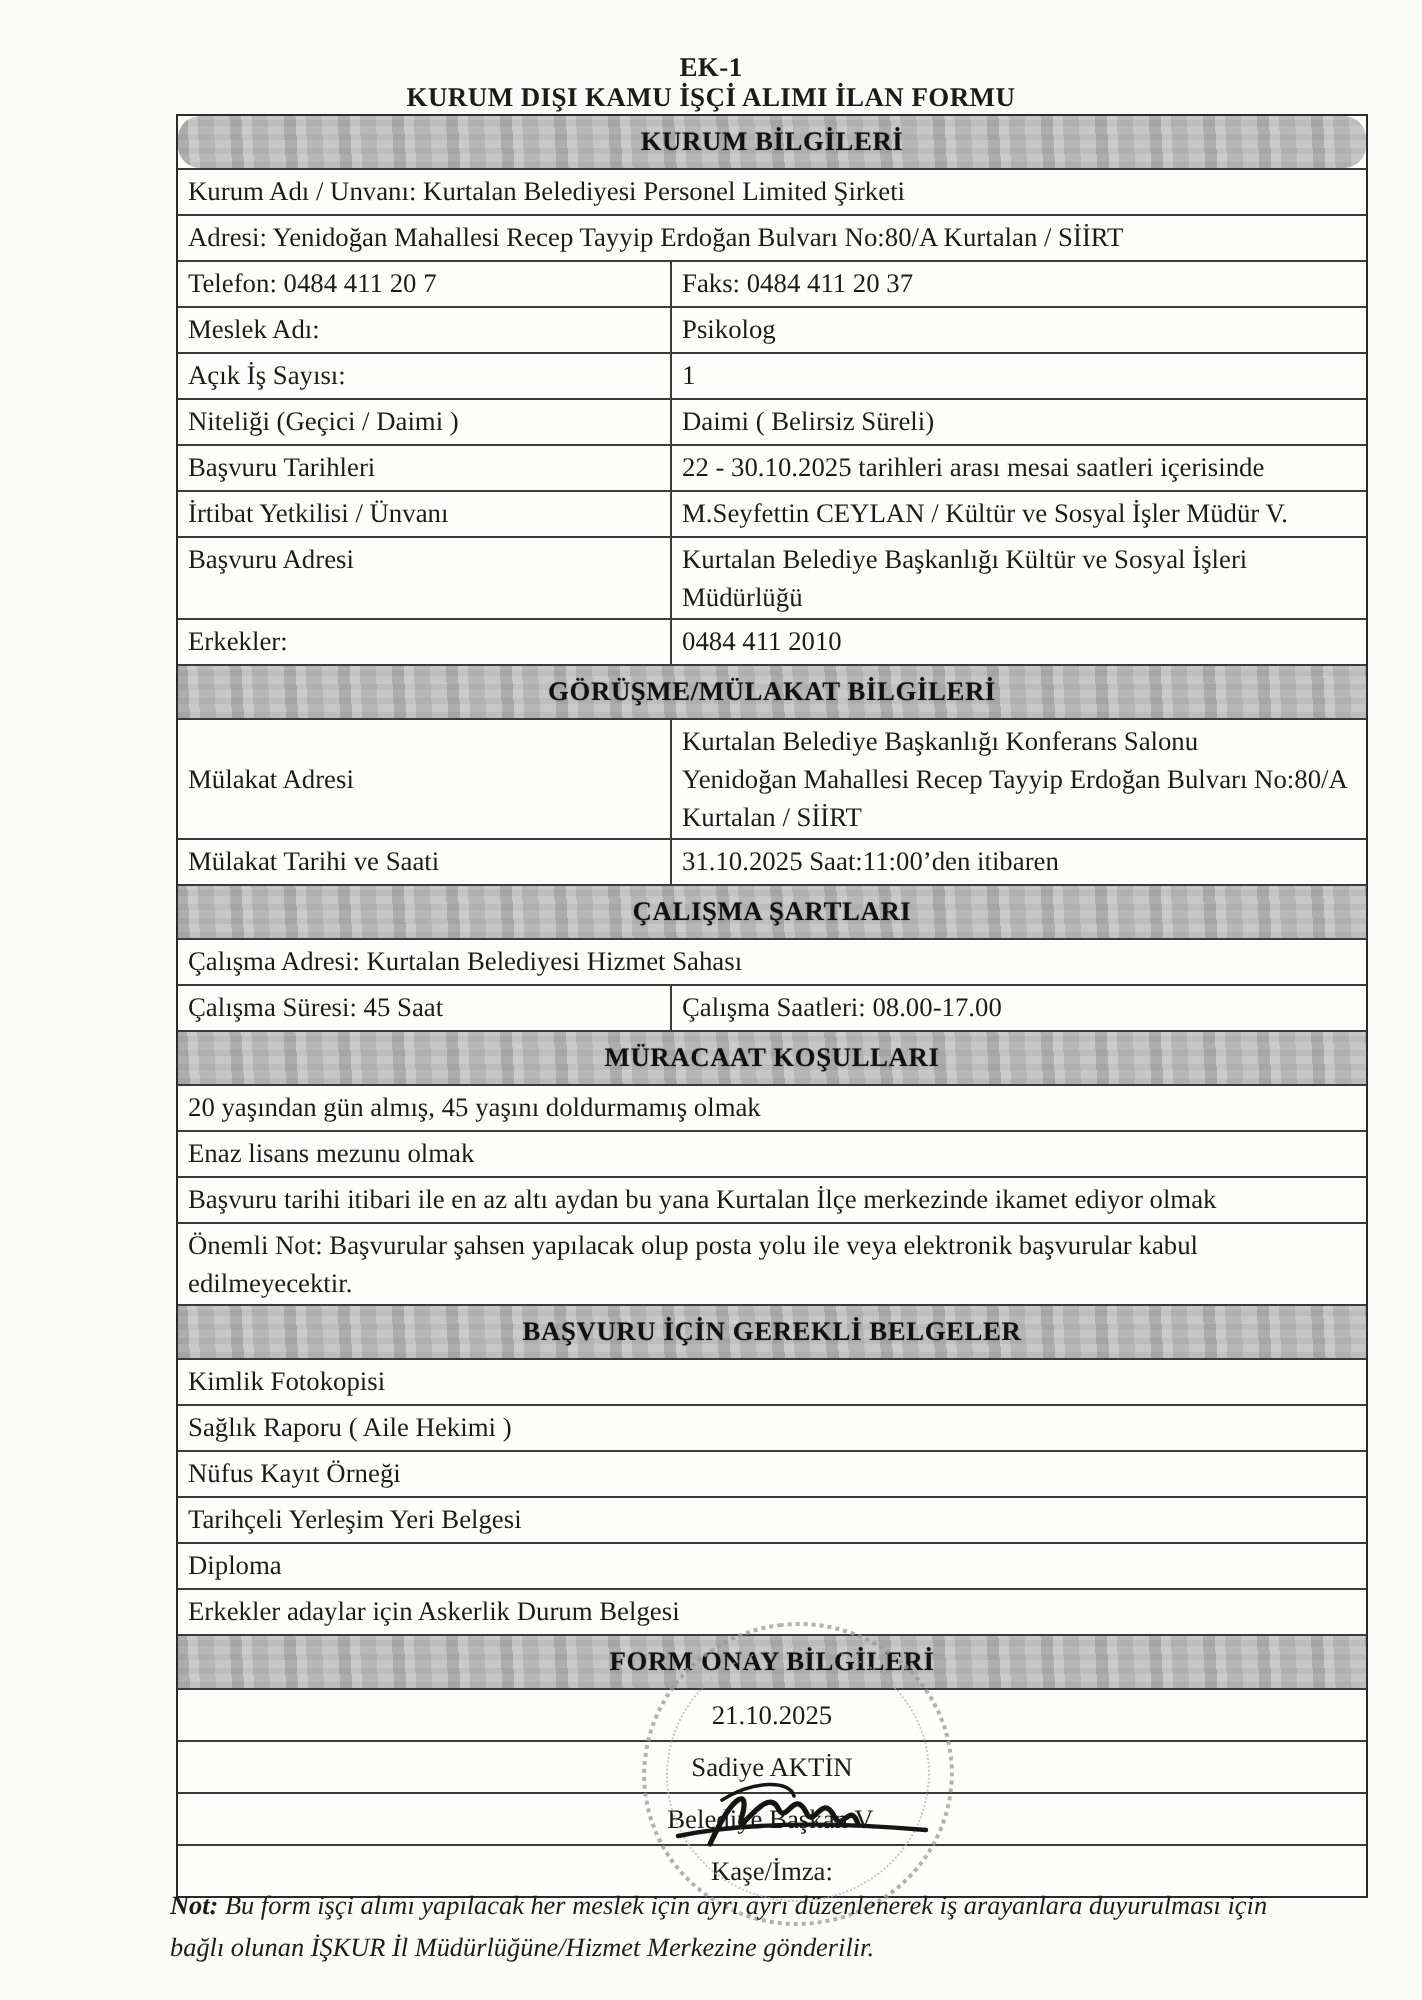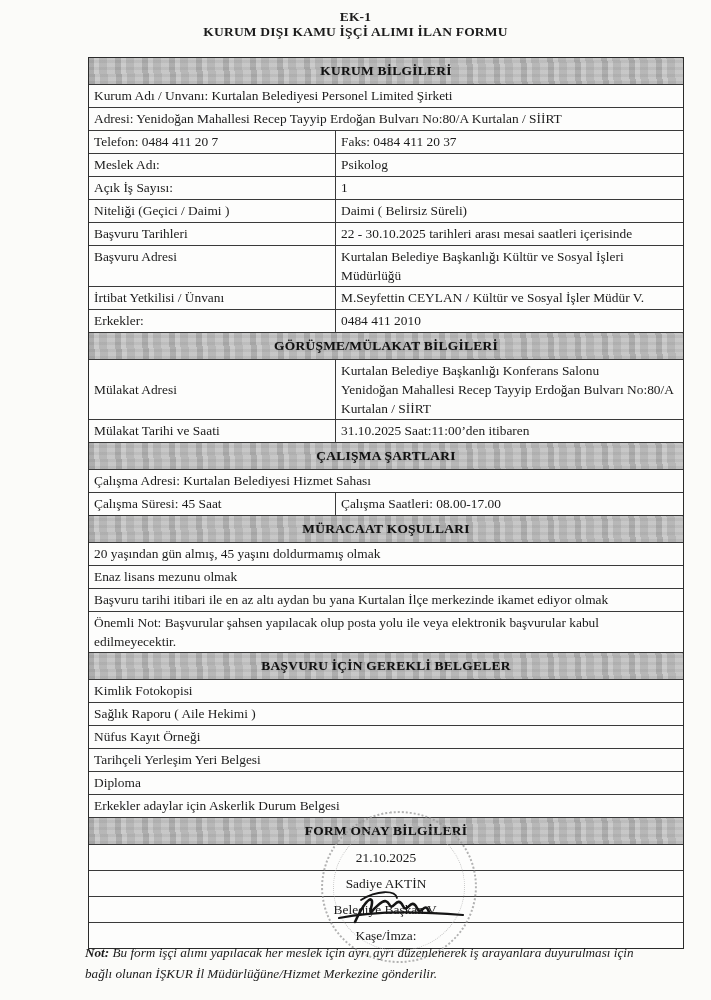"EK-1" .doc-title { padding-top: 9px -> 26px }
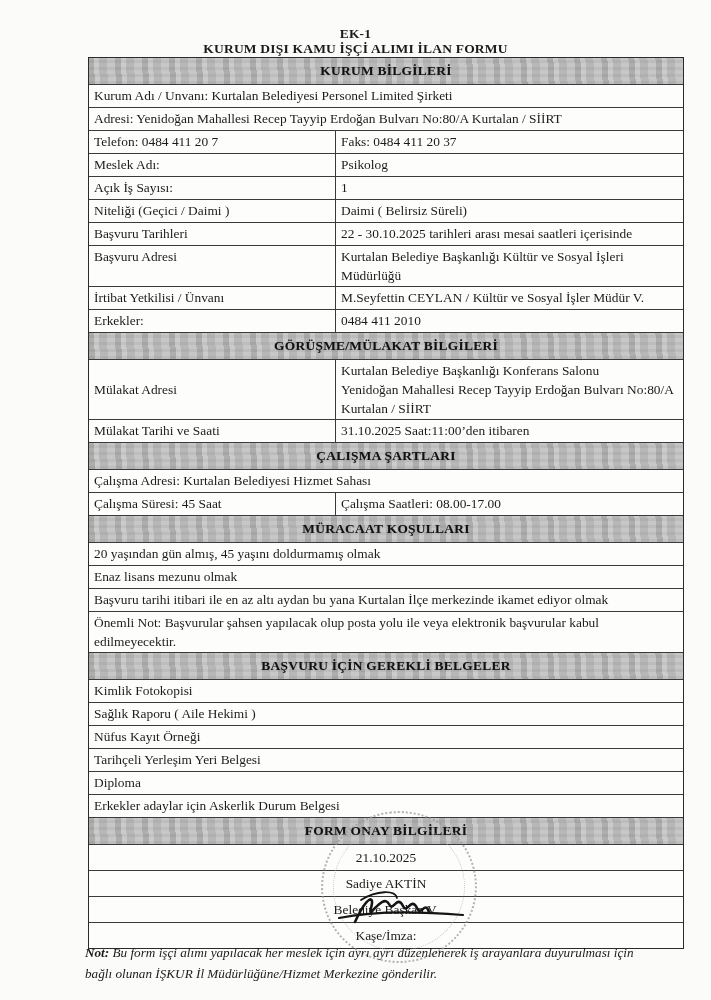"KURUM BİLGİLERİ" .form-table > section:first-child .band { border-radius: none -> 11px }
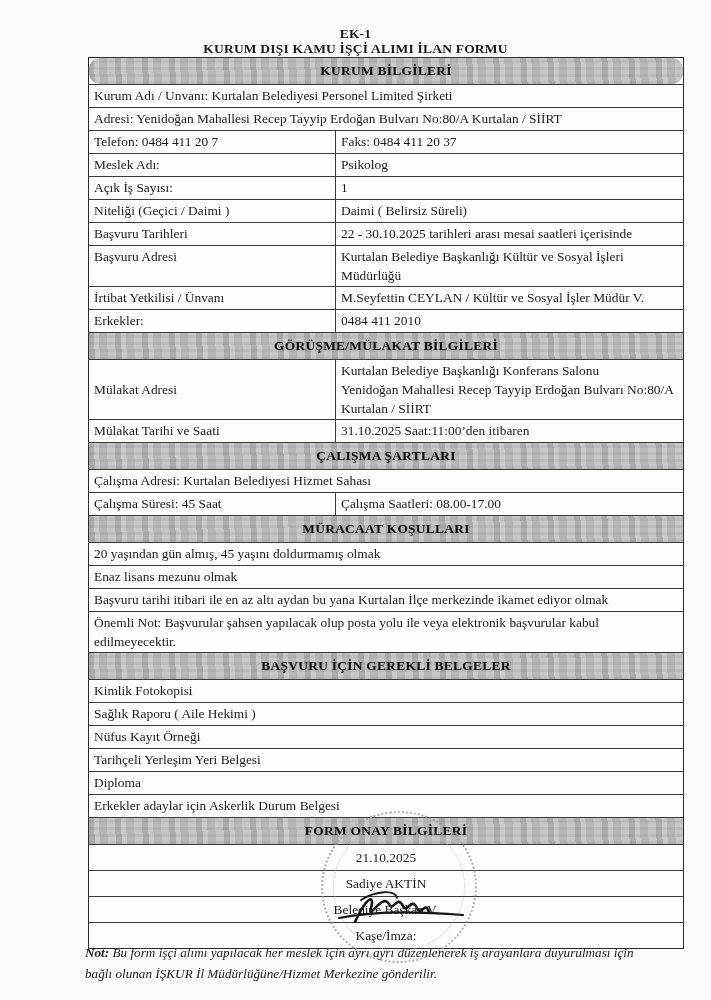"Başvuru Adresi" div.row { order: before "İrtibat Yetkilisi / Ünvanı" -> after "İrtibat Yetkilisi / Ünvanı" }
